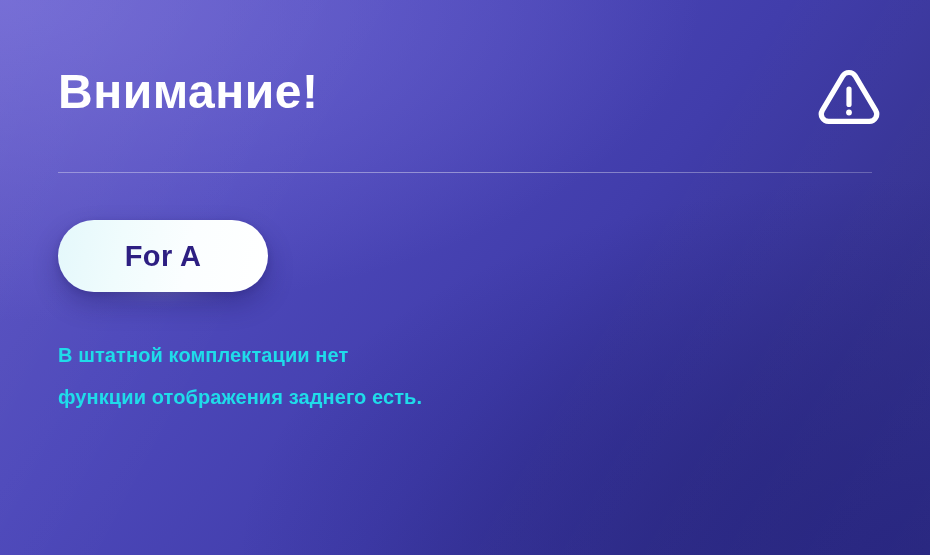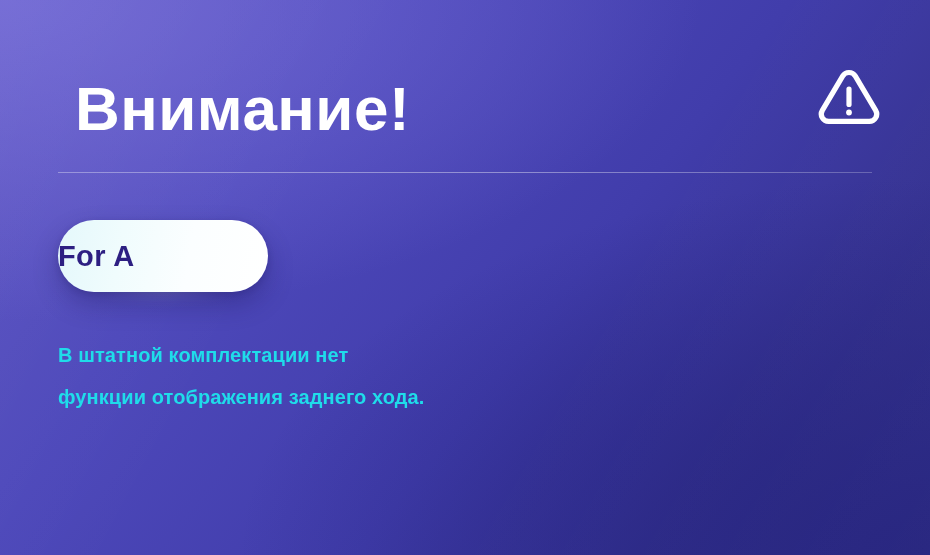"Внимание!" .title { font-size: 62px -> 48px; margin: 17px -> 0 }
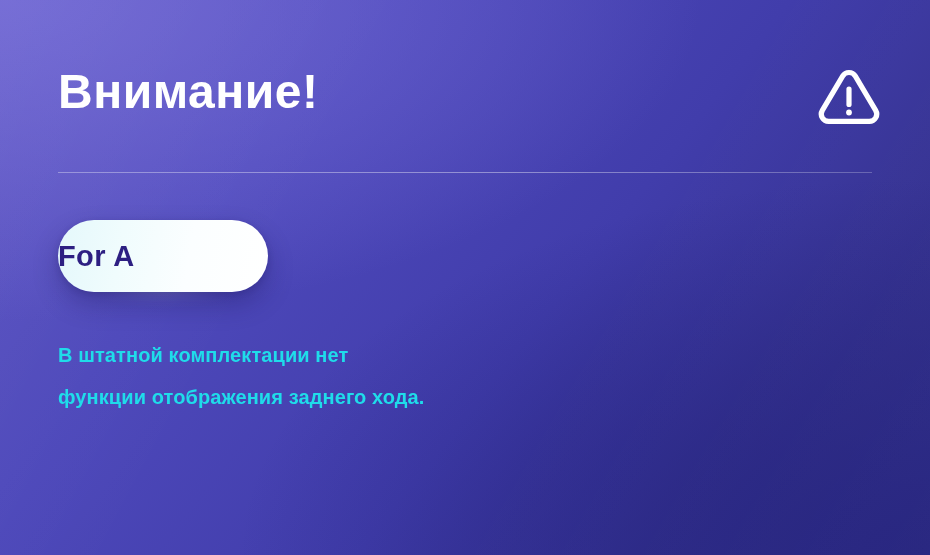"For A" .pill { justify-content: none -> center }
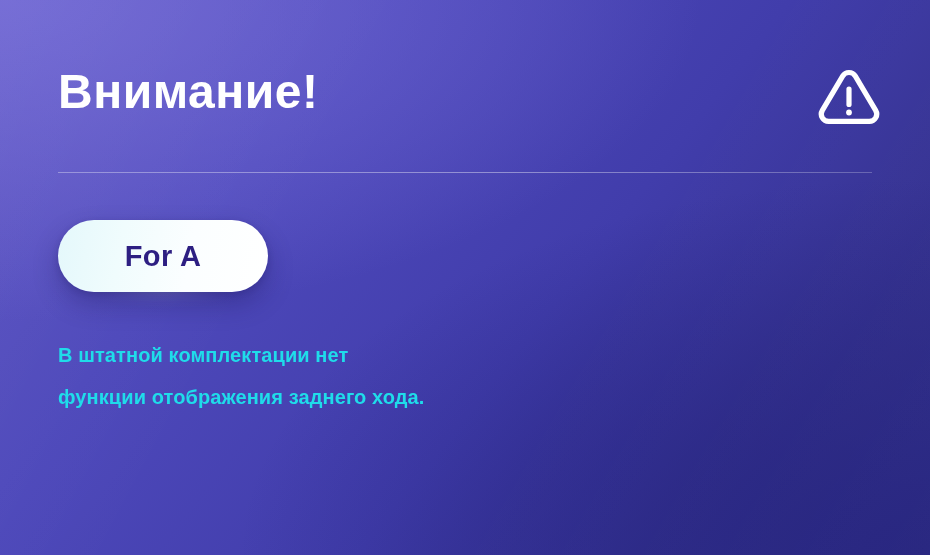"В штатной комплектации нет функции" p.body-text { text: хода -> есть }
